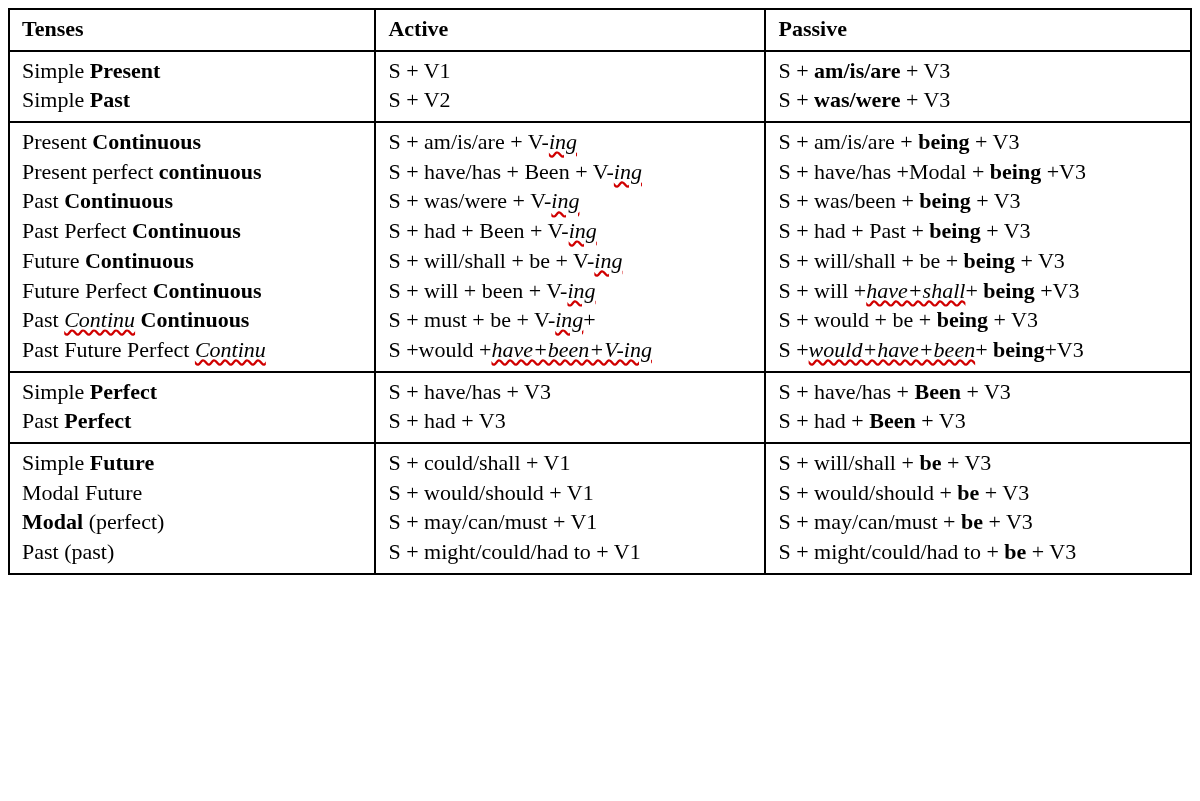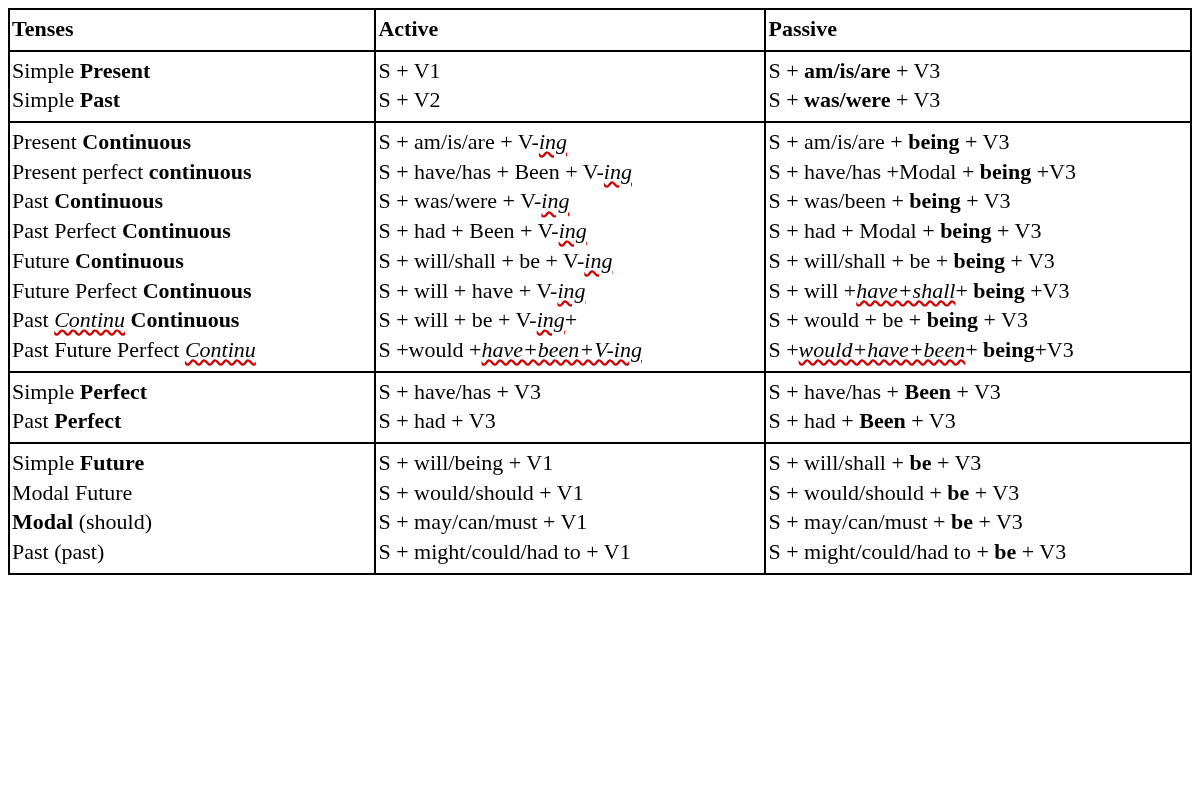"Tenses" td { padding: 4px 10px 6px 2px -> 4px 10px 6px 12px }
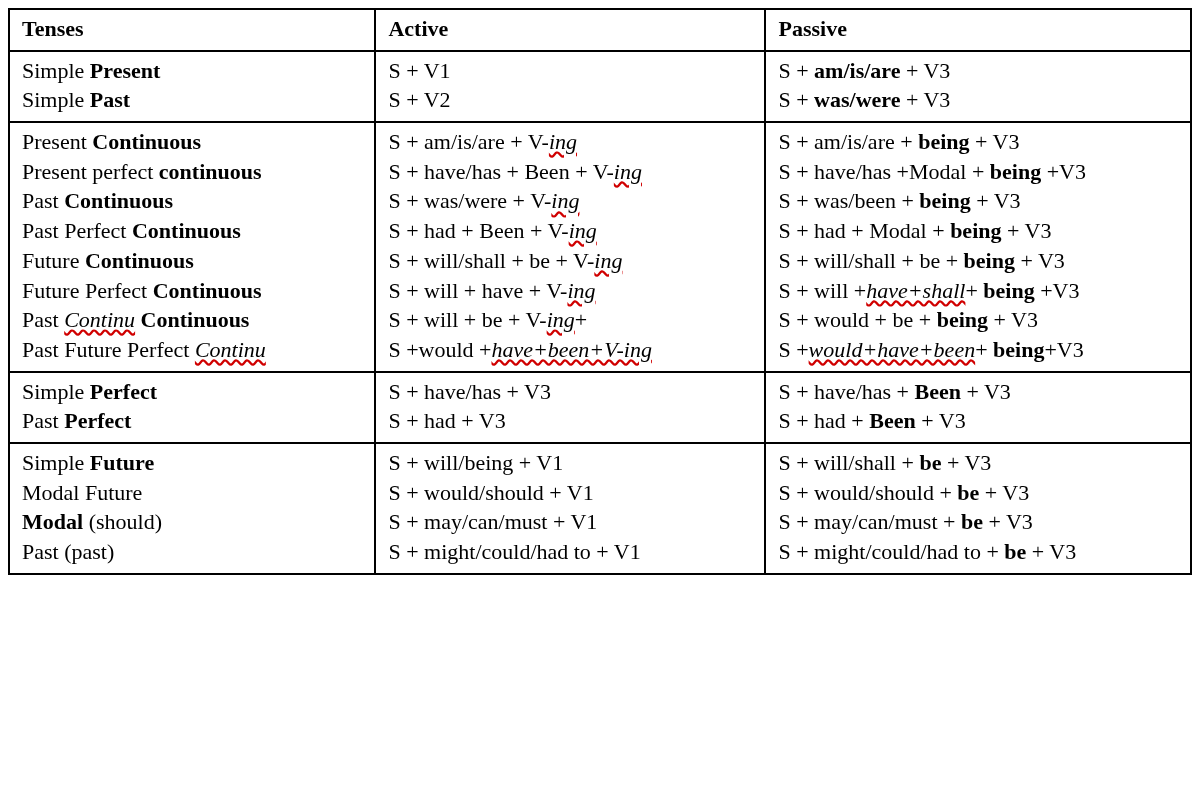"S + had + Modal" span { text: Modal -> Past }
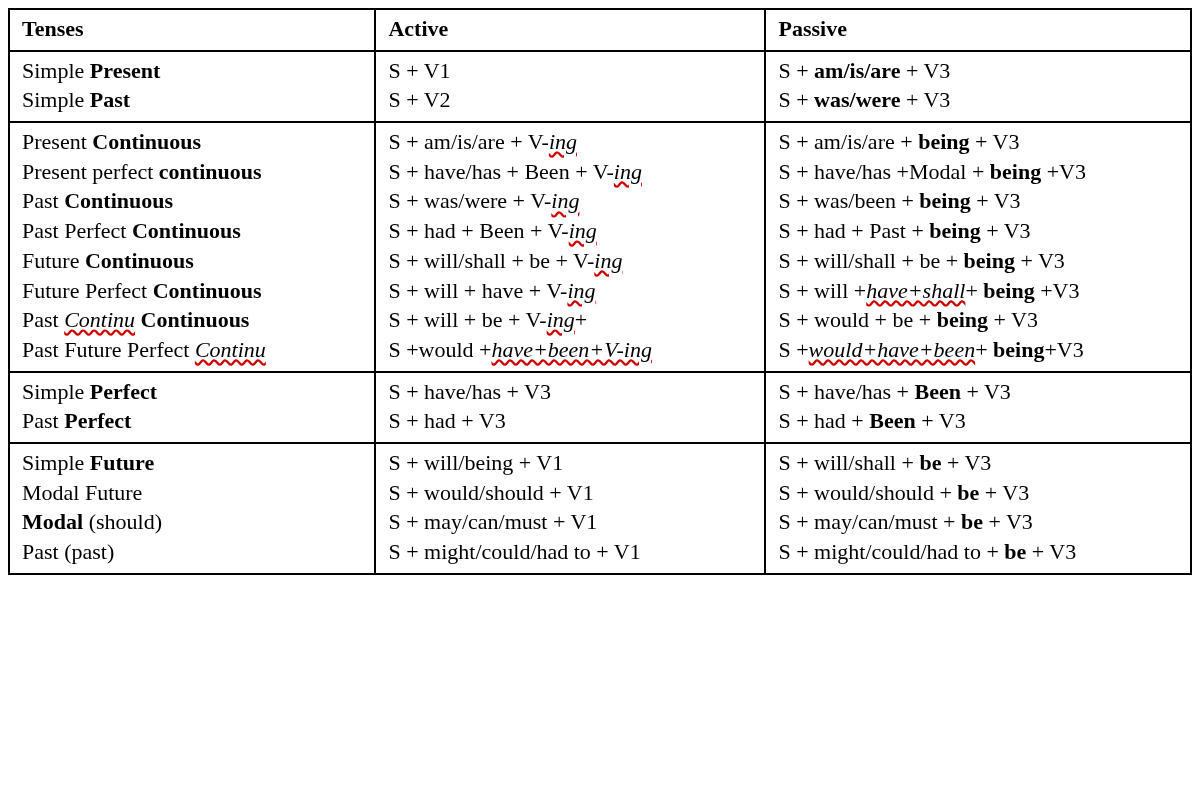"S + will + have" span { text: have -> been }
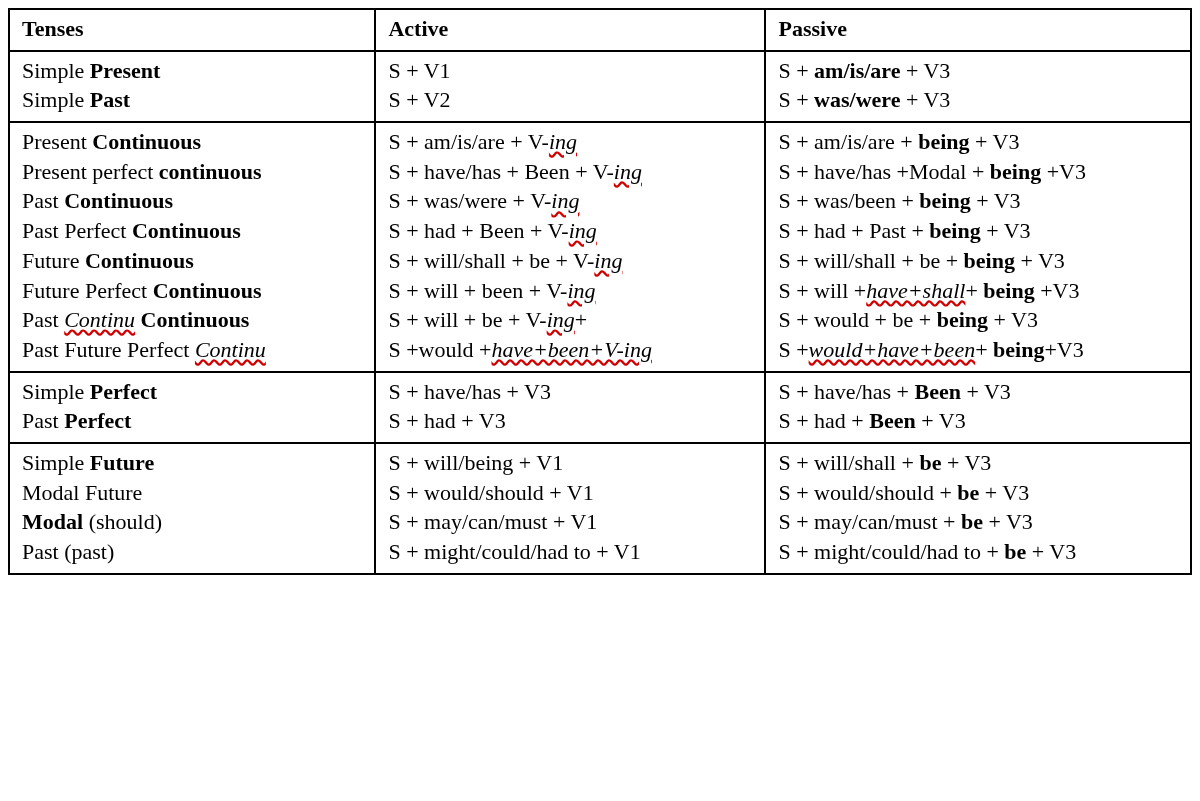"S + will + be" span { text: will -> must }
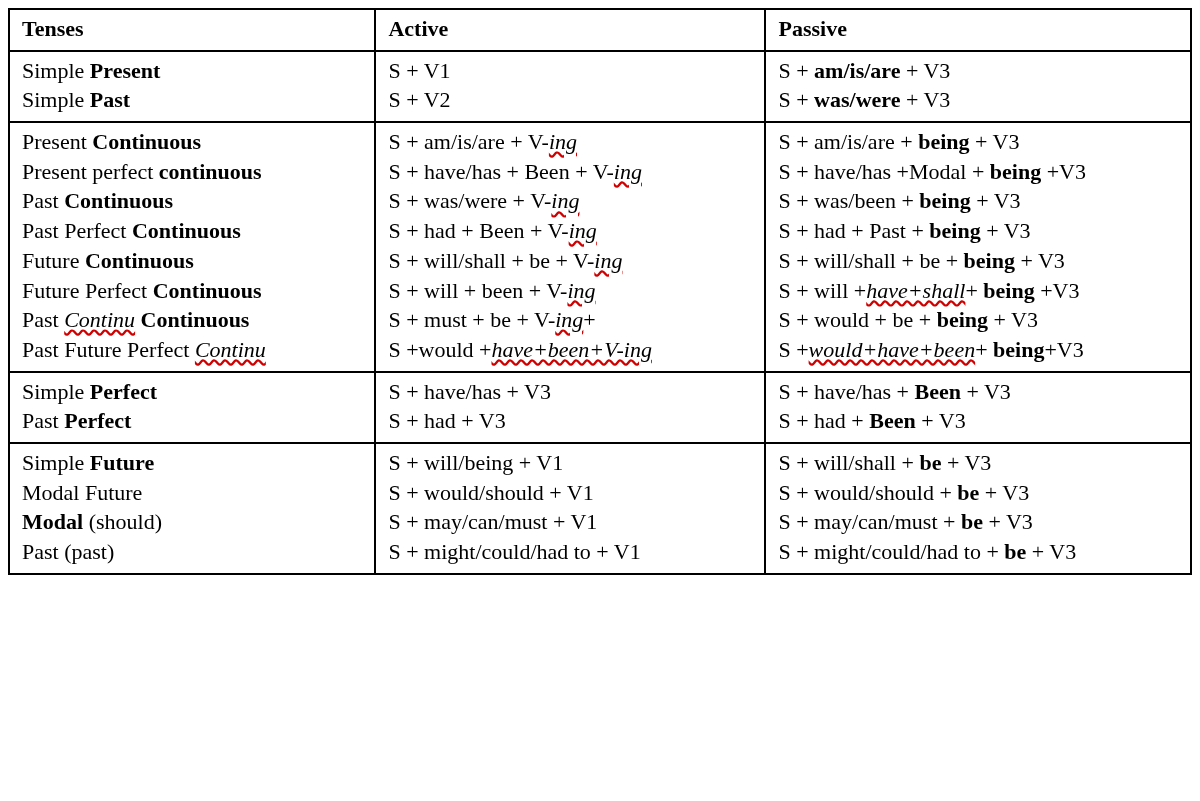"S + will/being + V1" span { text: will/being -> could/shall }
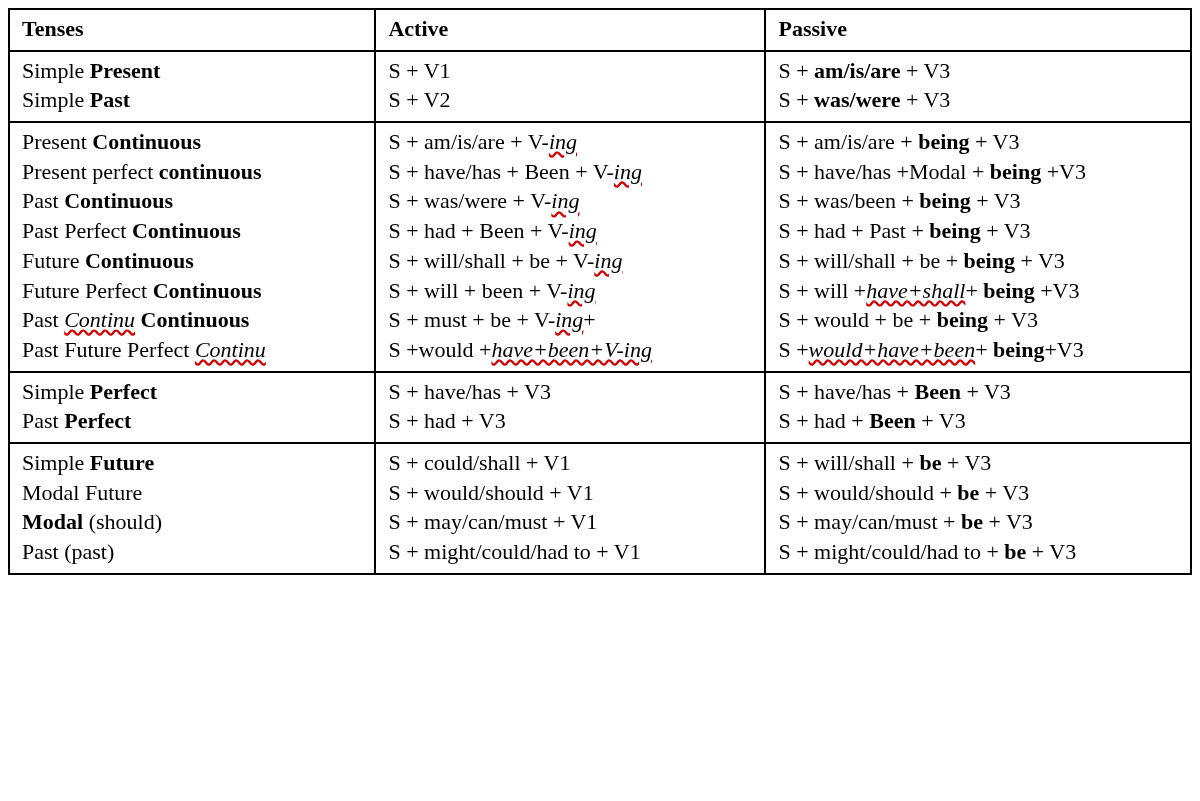"(should)" span { text: should -> perfect }
